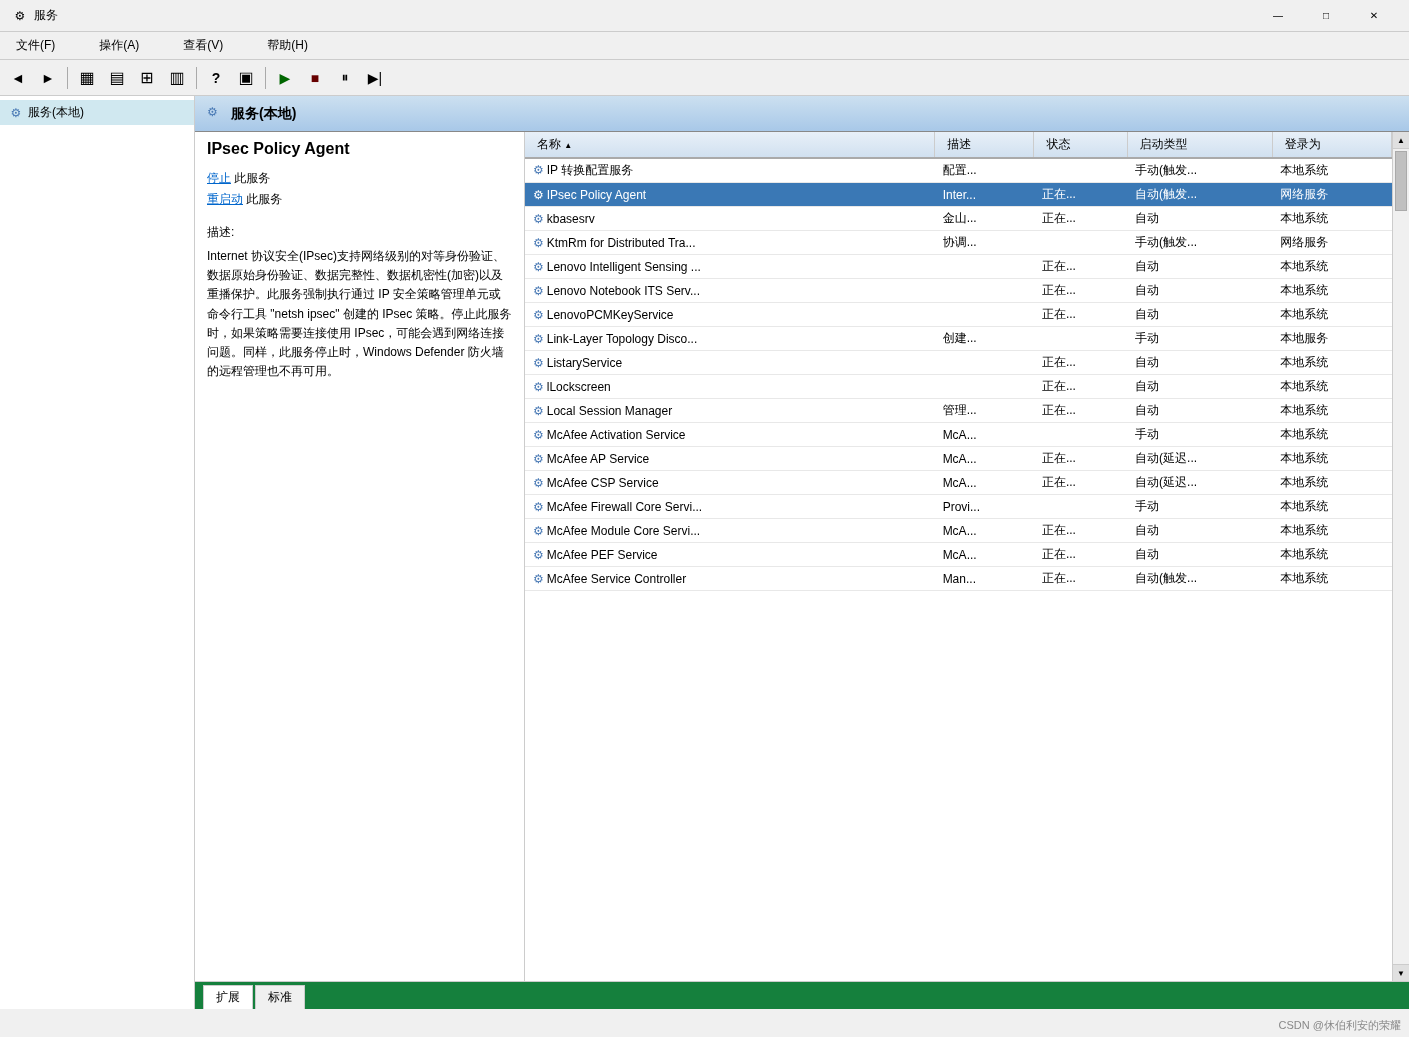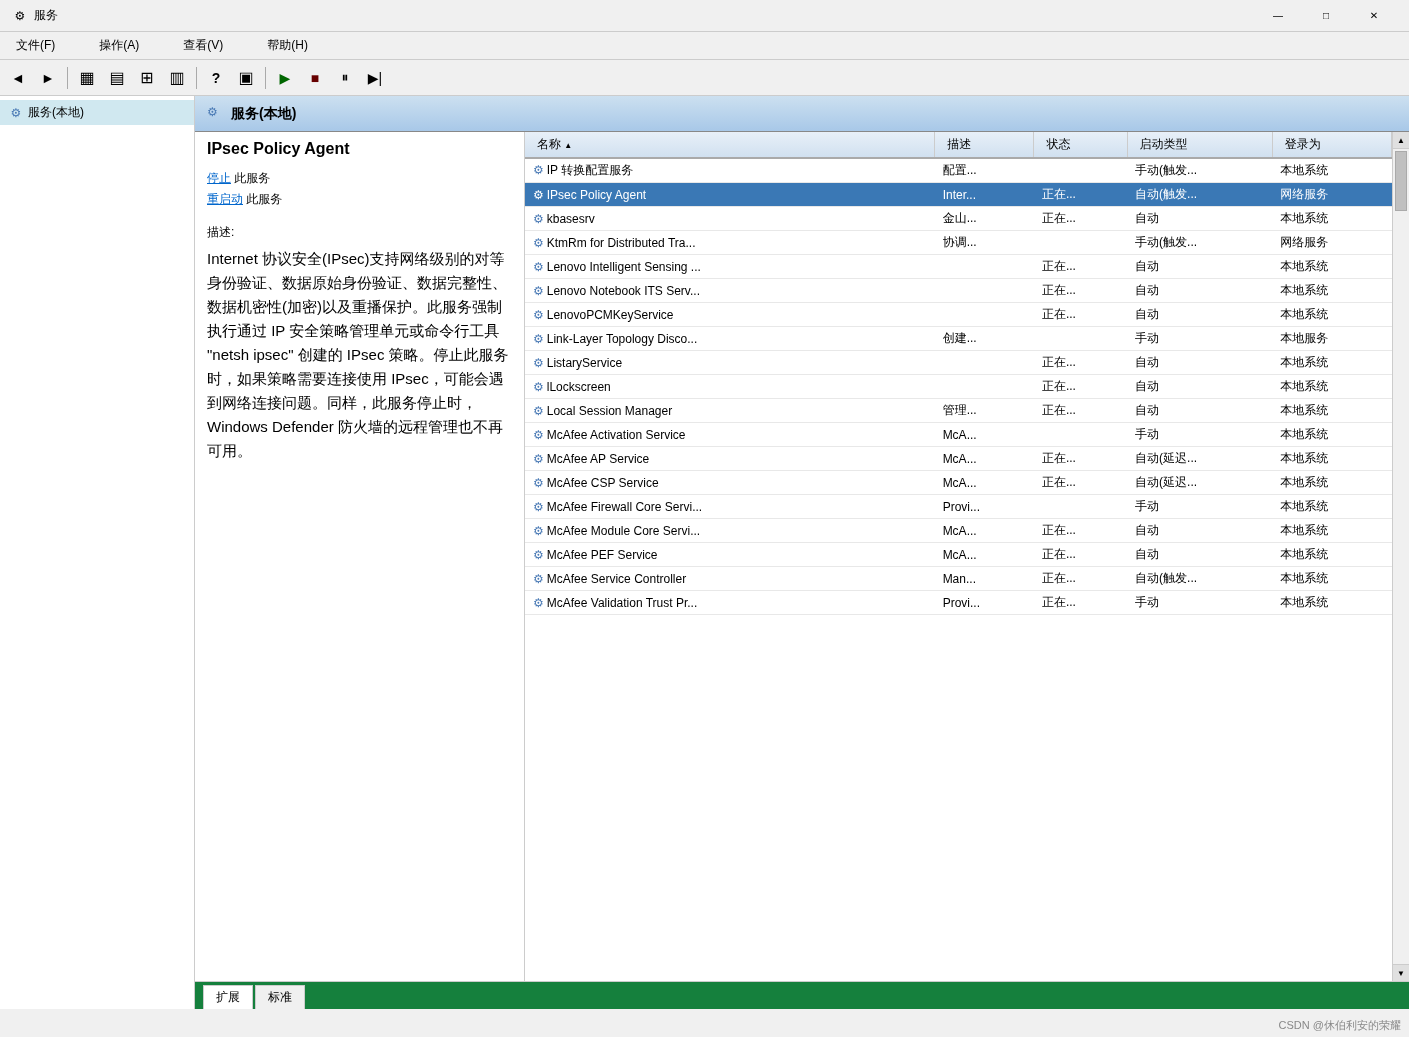"Internet" .service-description-text { font-size: 15px -> 12px }
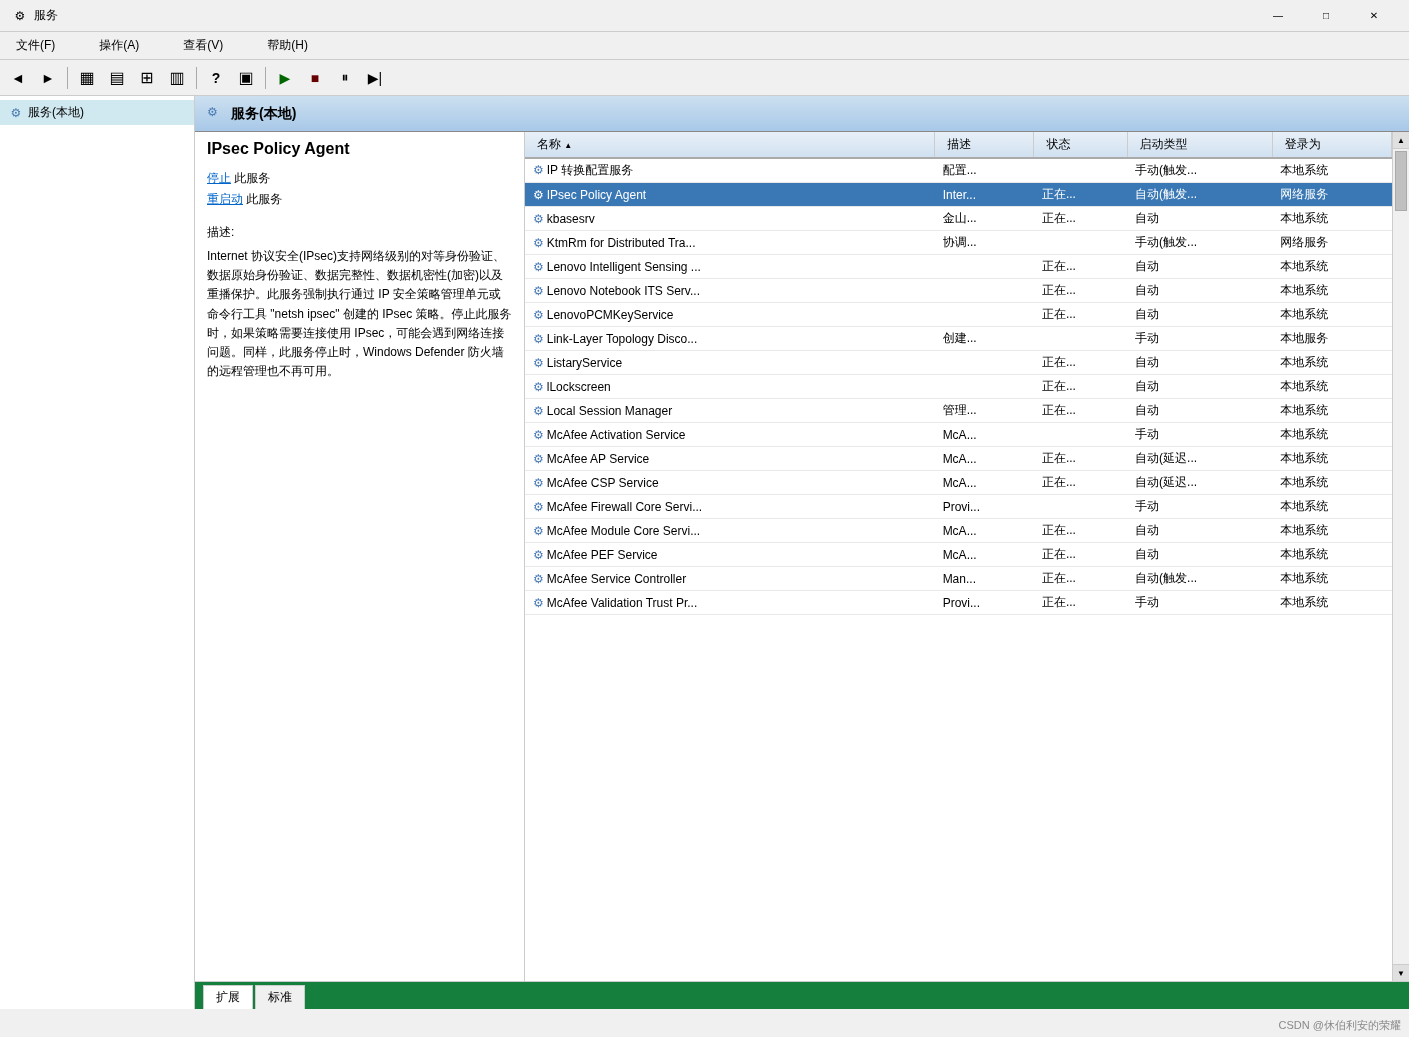"⚙ McAfee Validation Trust Pr..." tr { html: <tr> <td><span>⚙</span>McAfee Validation Trust Pr...</td> <td>Provi...</td> <td>正在...</td> <td>手动</td> <td>本地系统</td> </tr> -> none }
